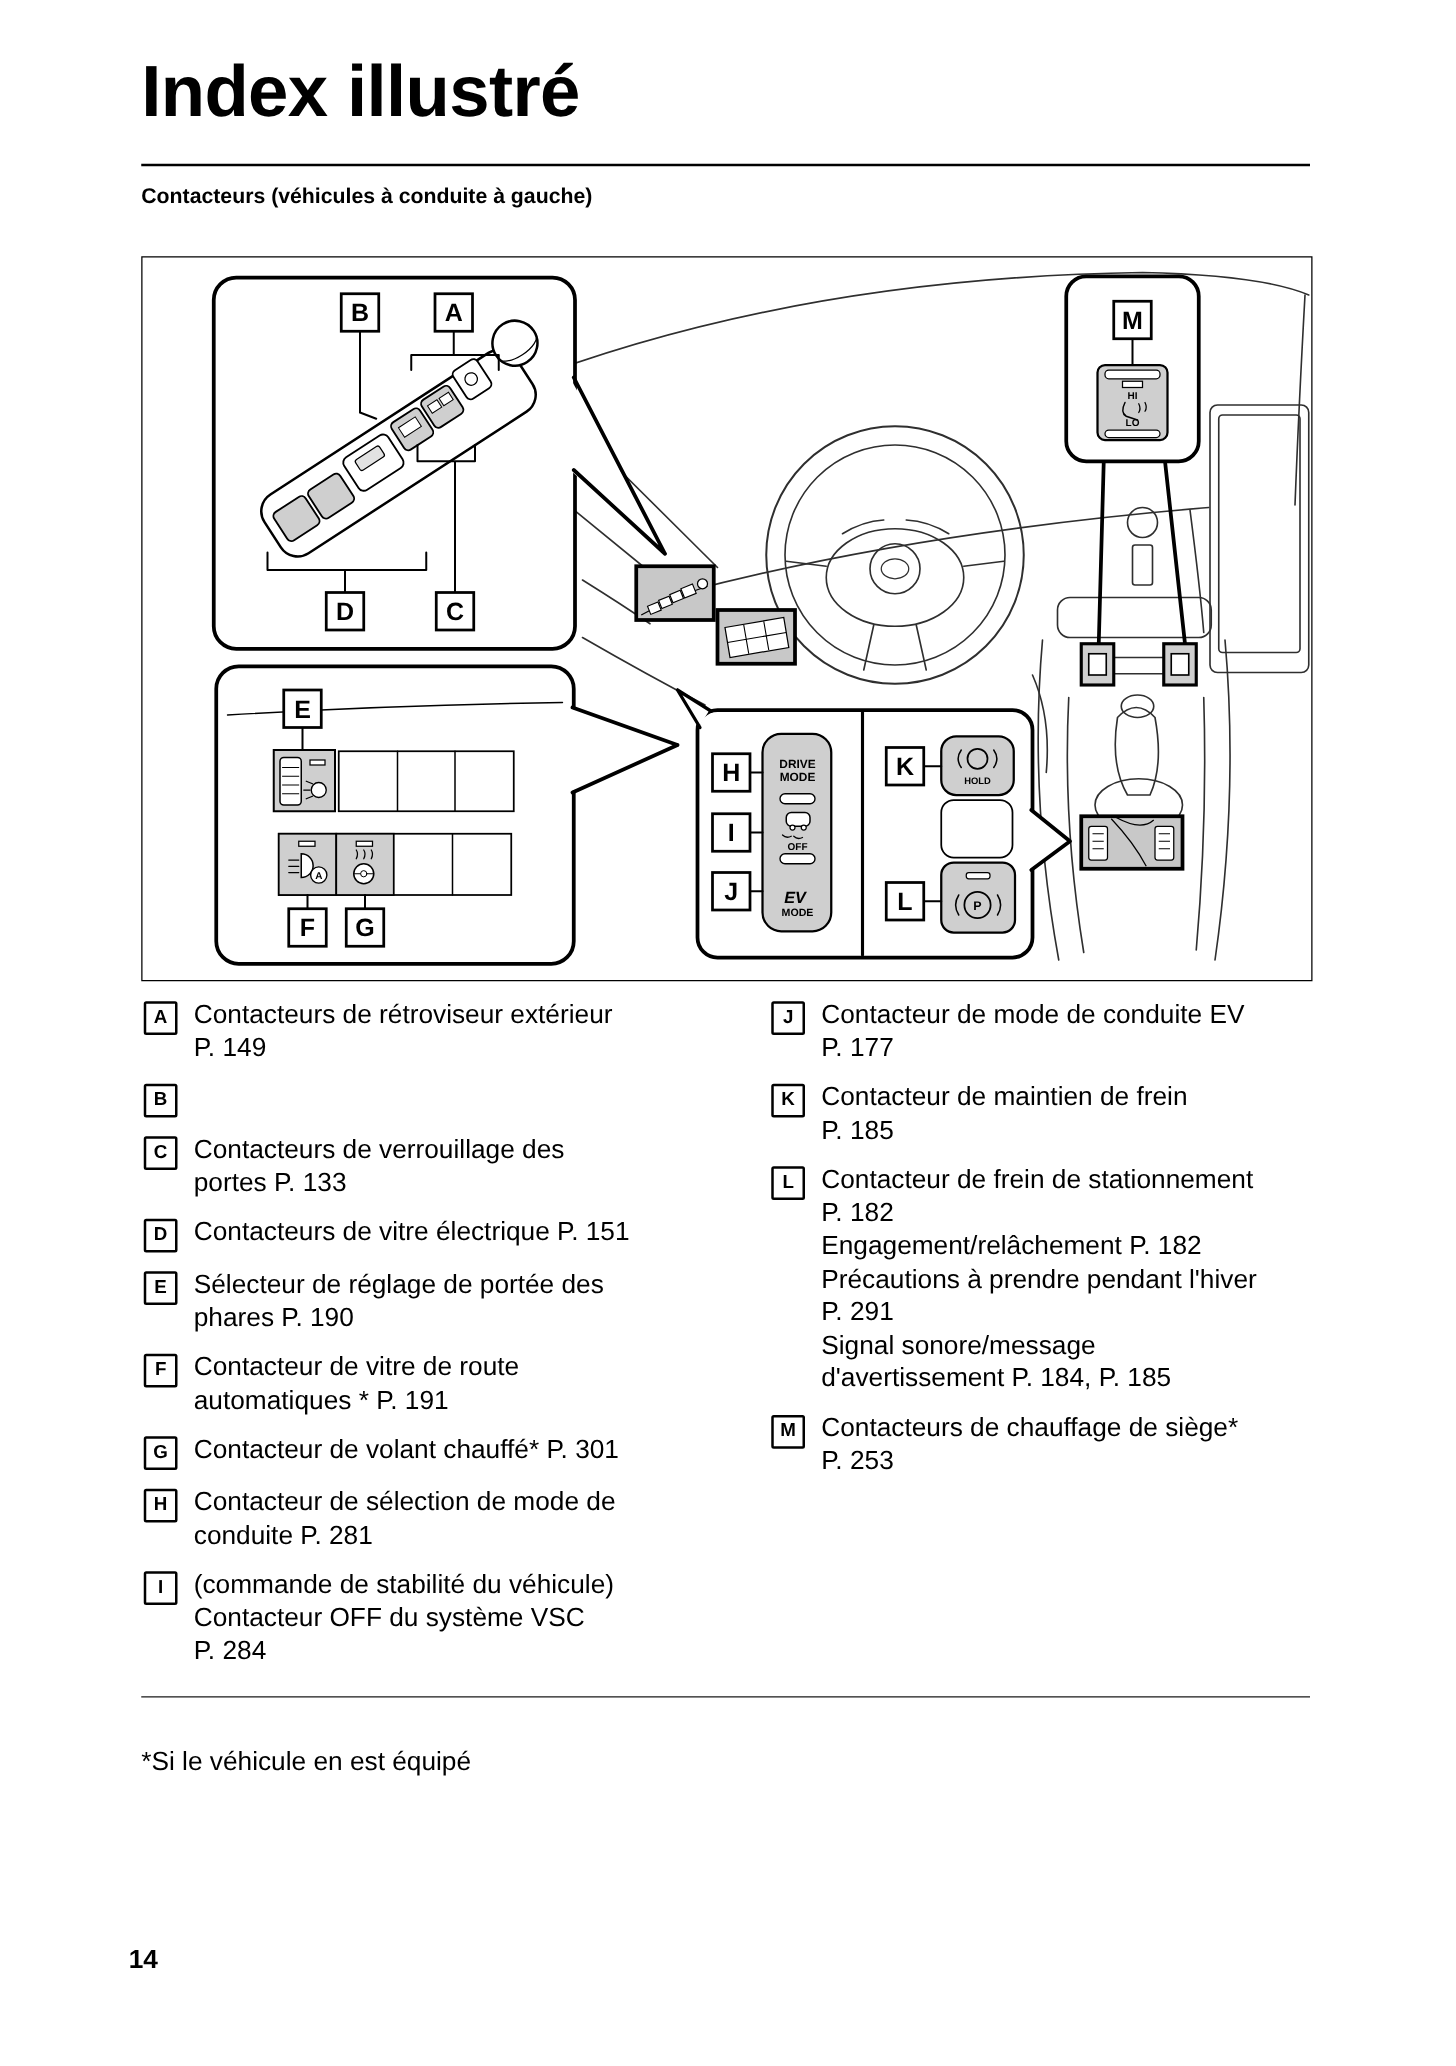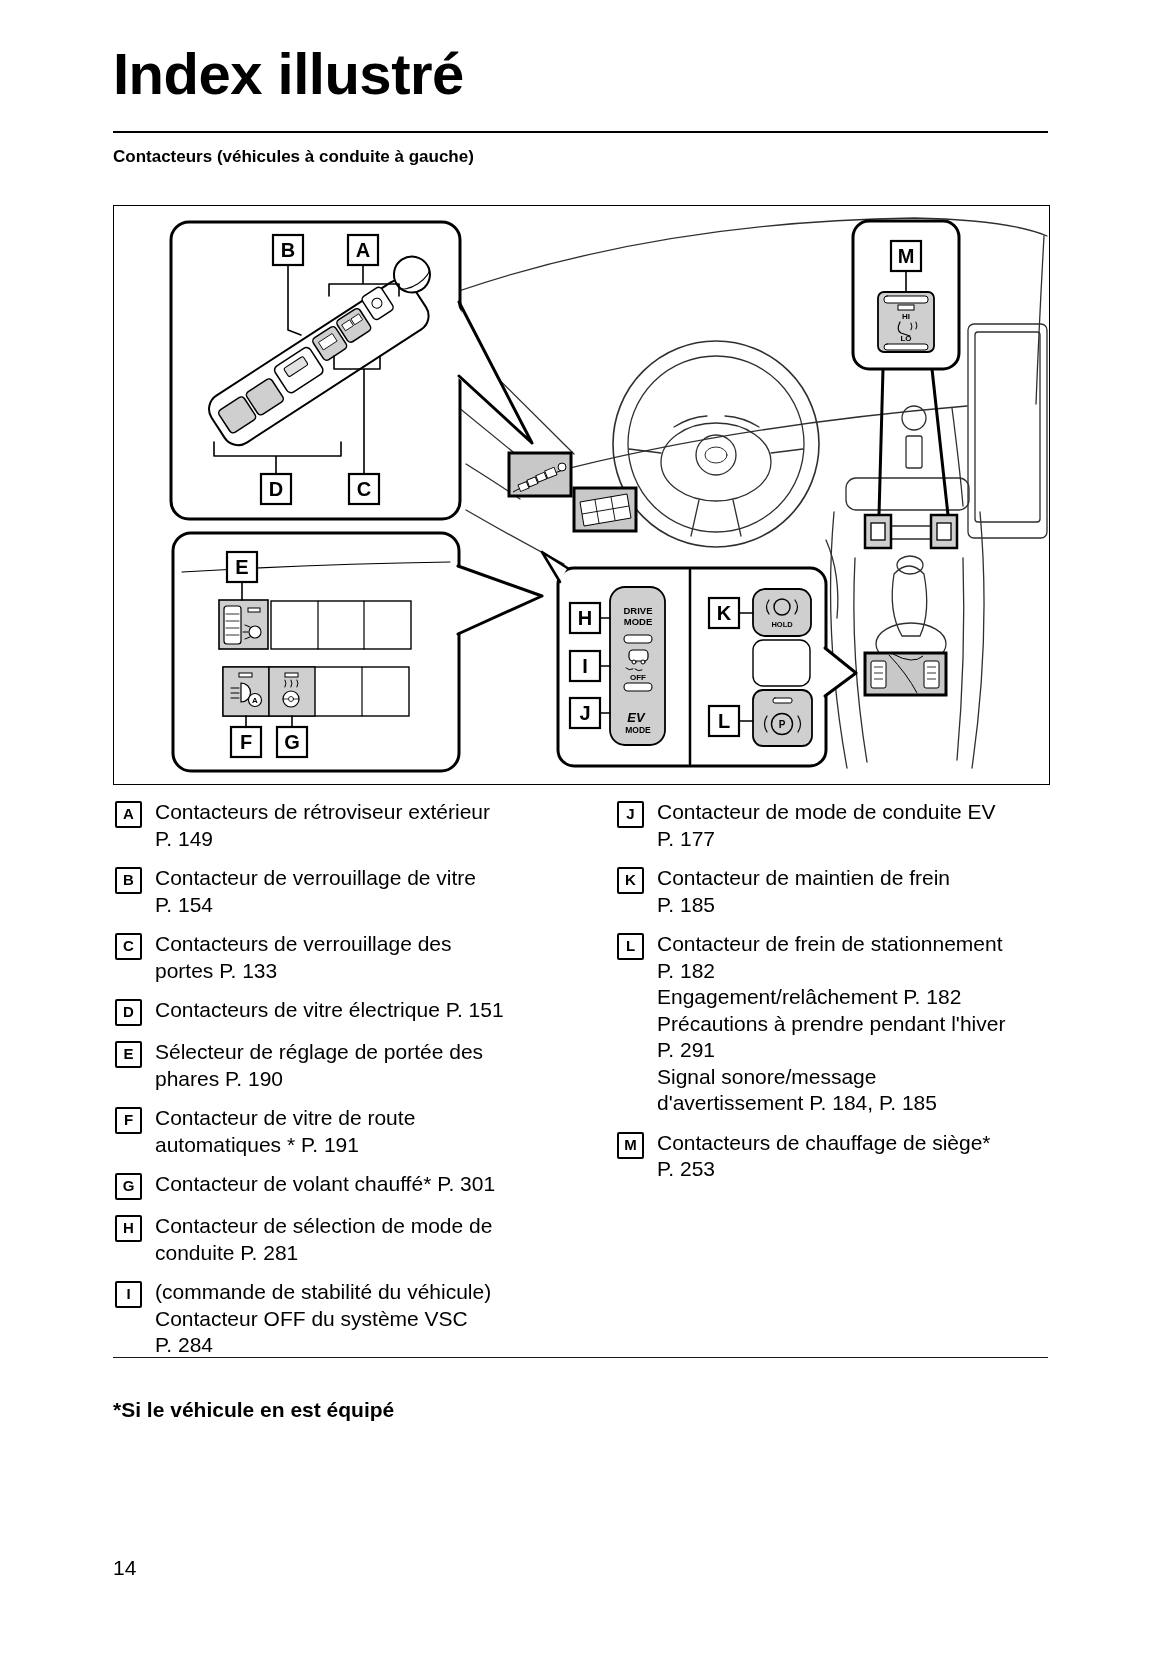"Contacteur de verrouillage de vitre" div.ltext { html: <div> <div>Contacteur de verrouillage de vitre</div> <div>P. 154</div> </div> -> none }
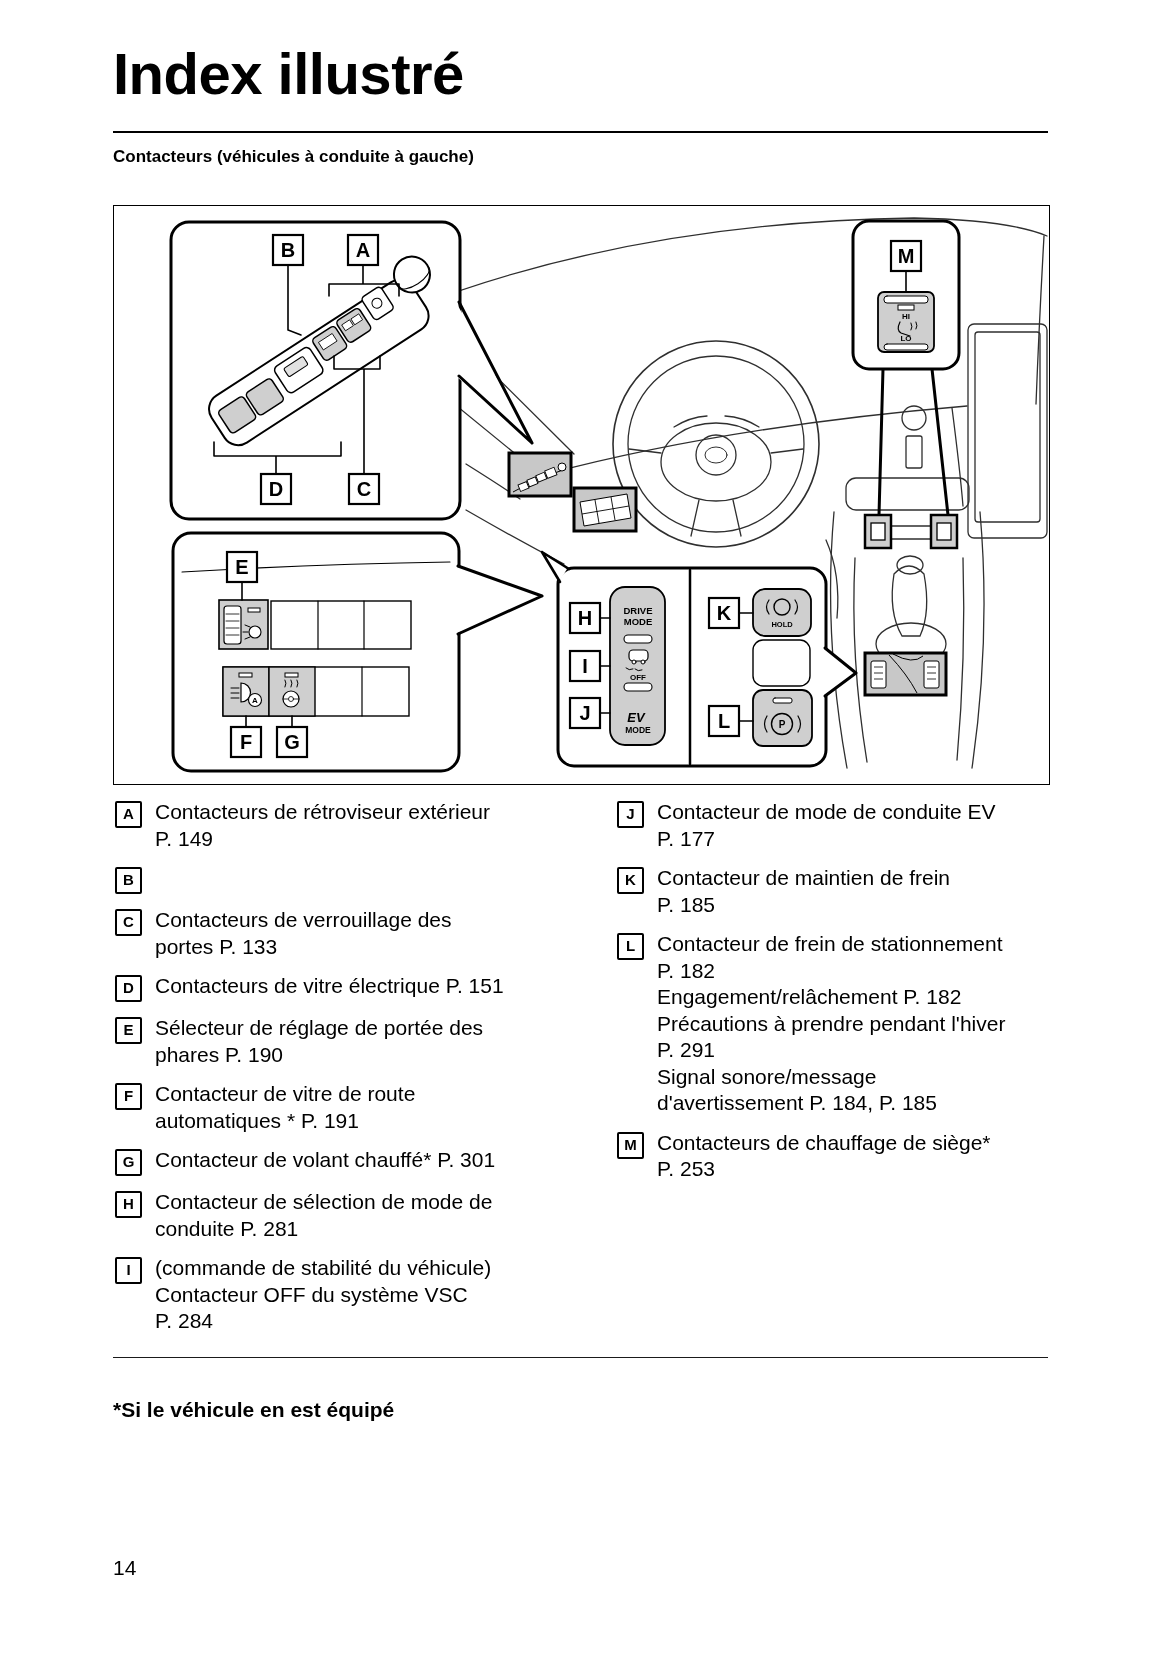"*Si le véhicule en est" #footnote { font-weight: bold -> none }
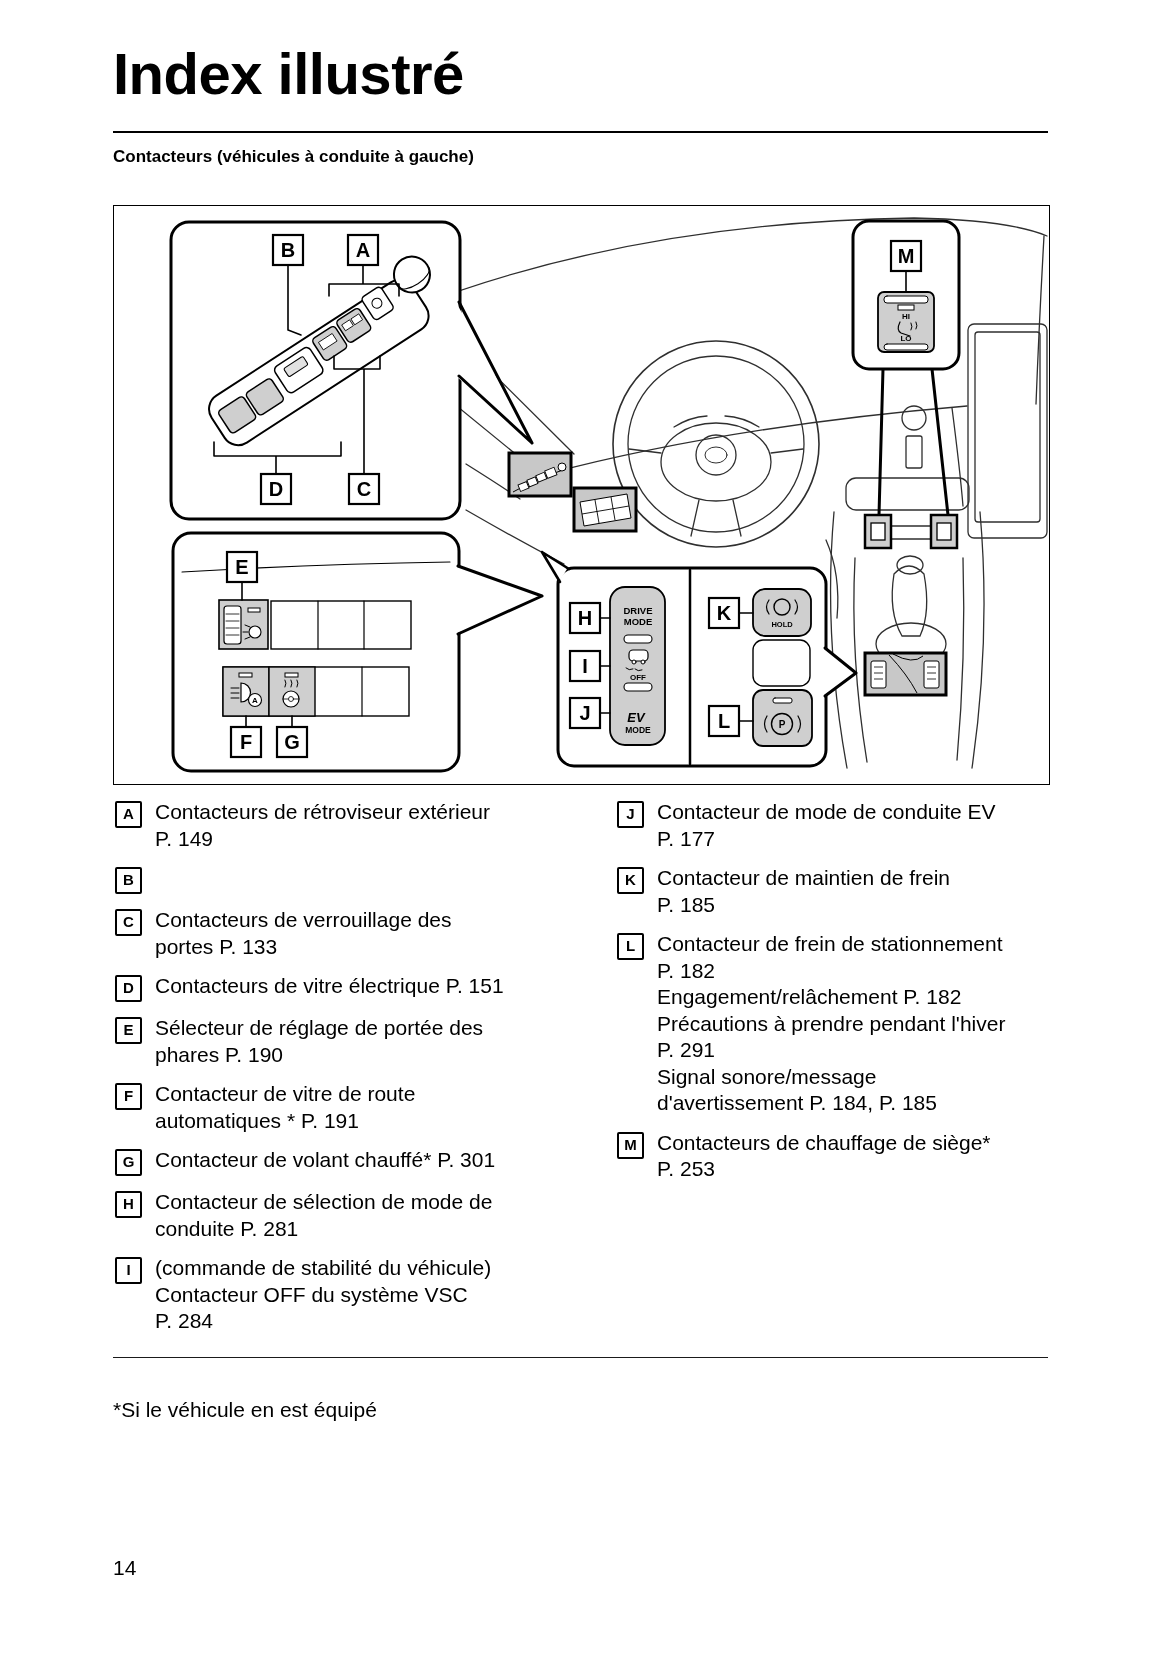"14" #page-number { font-weight: normal -> bold; left: 113px -> 103px }
